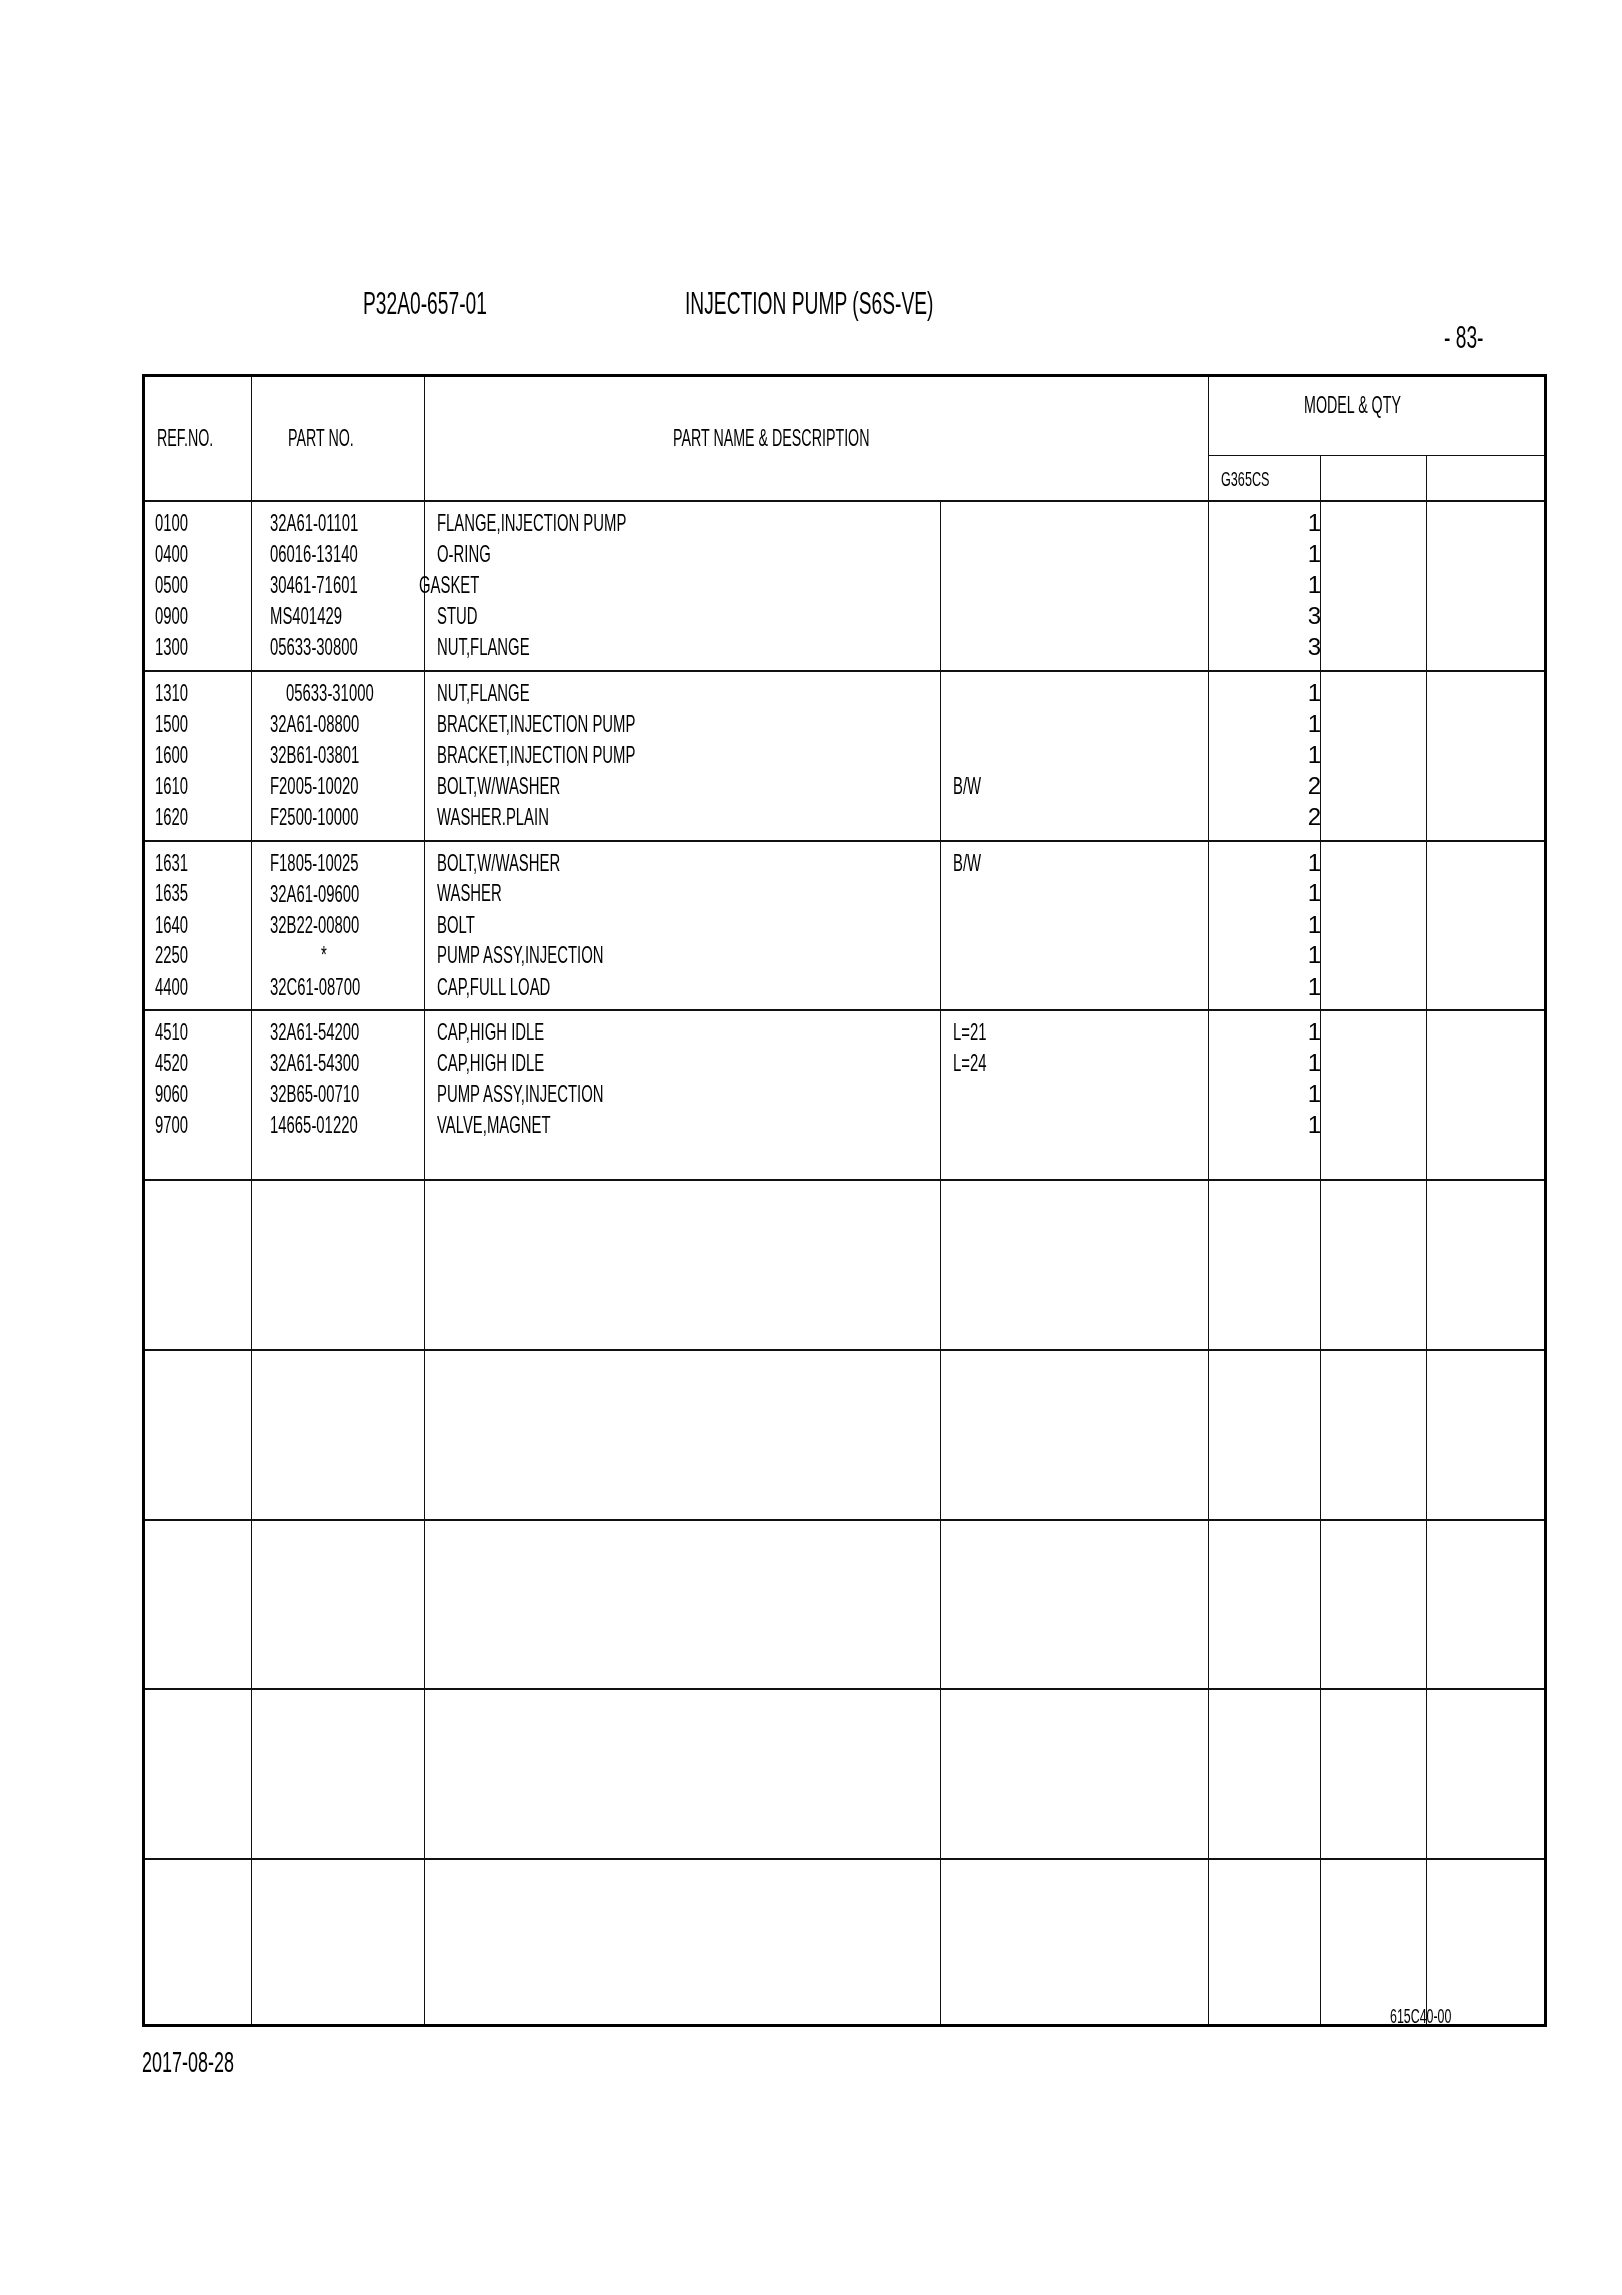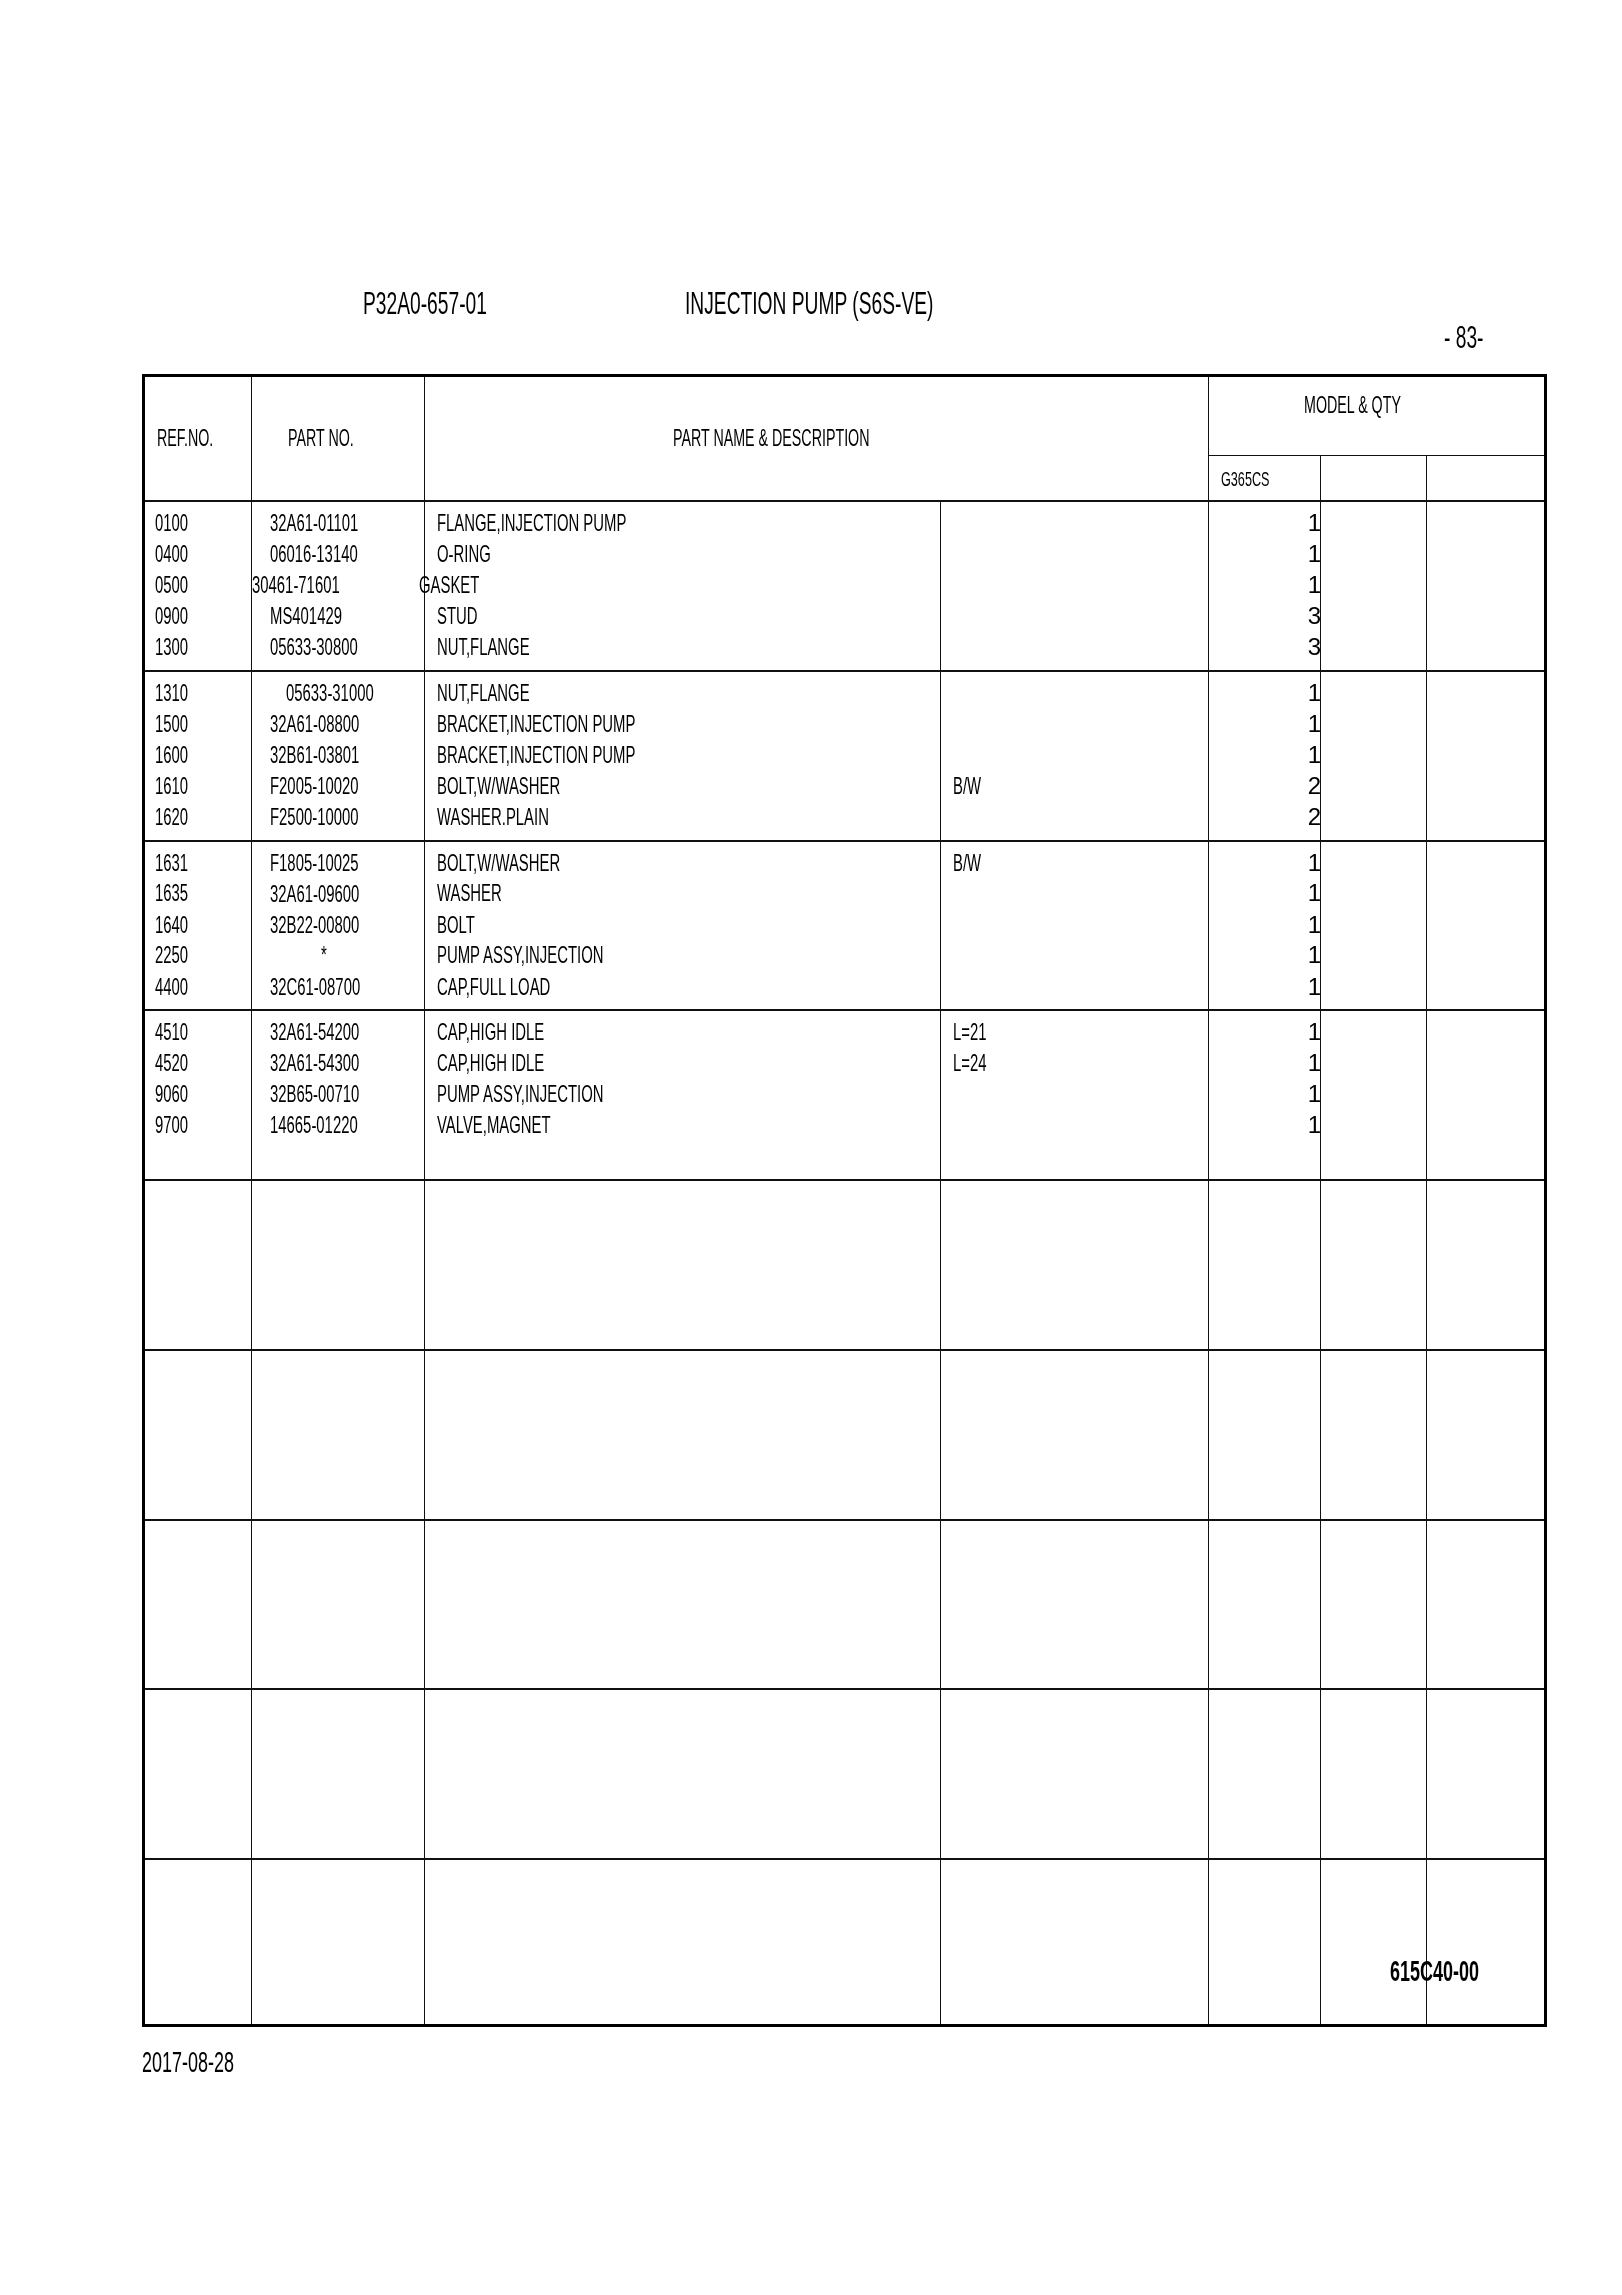"30461-71601" div.cell { left: 107px -> 125px }
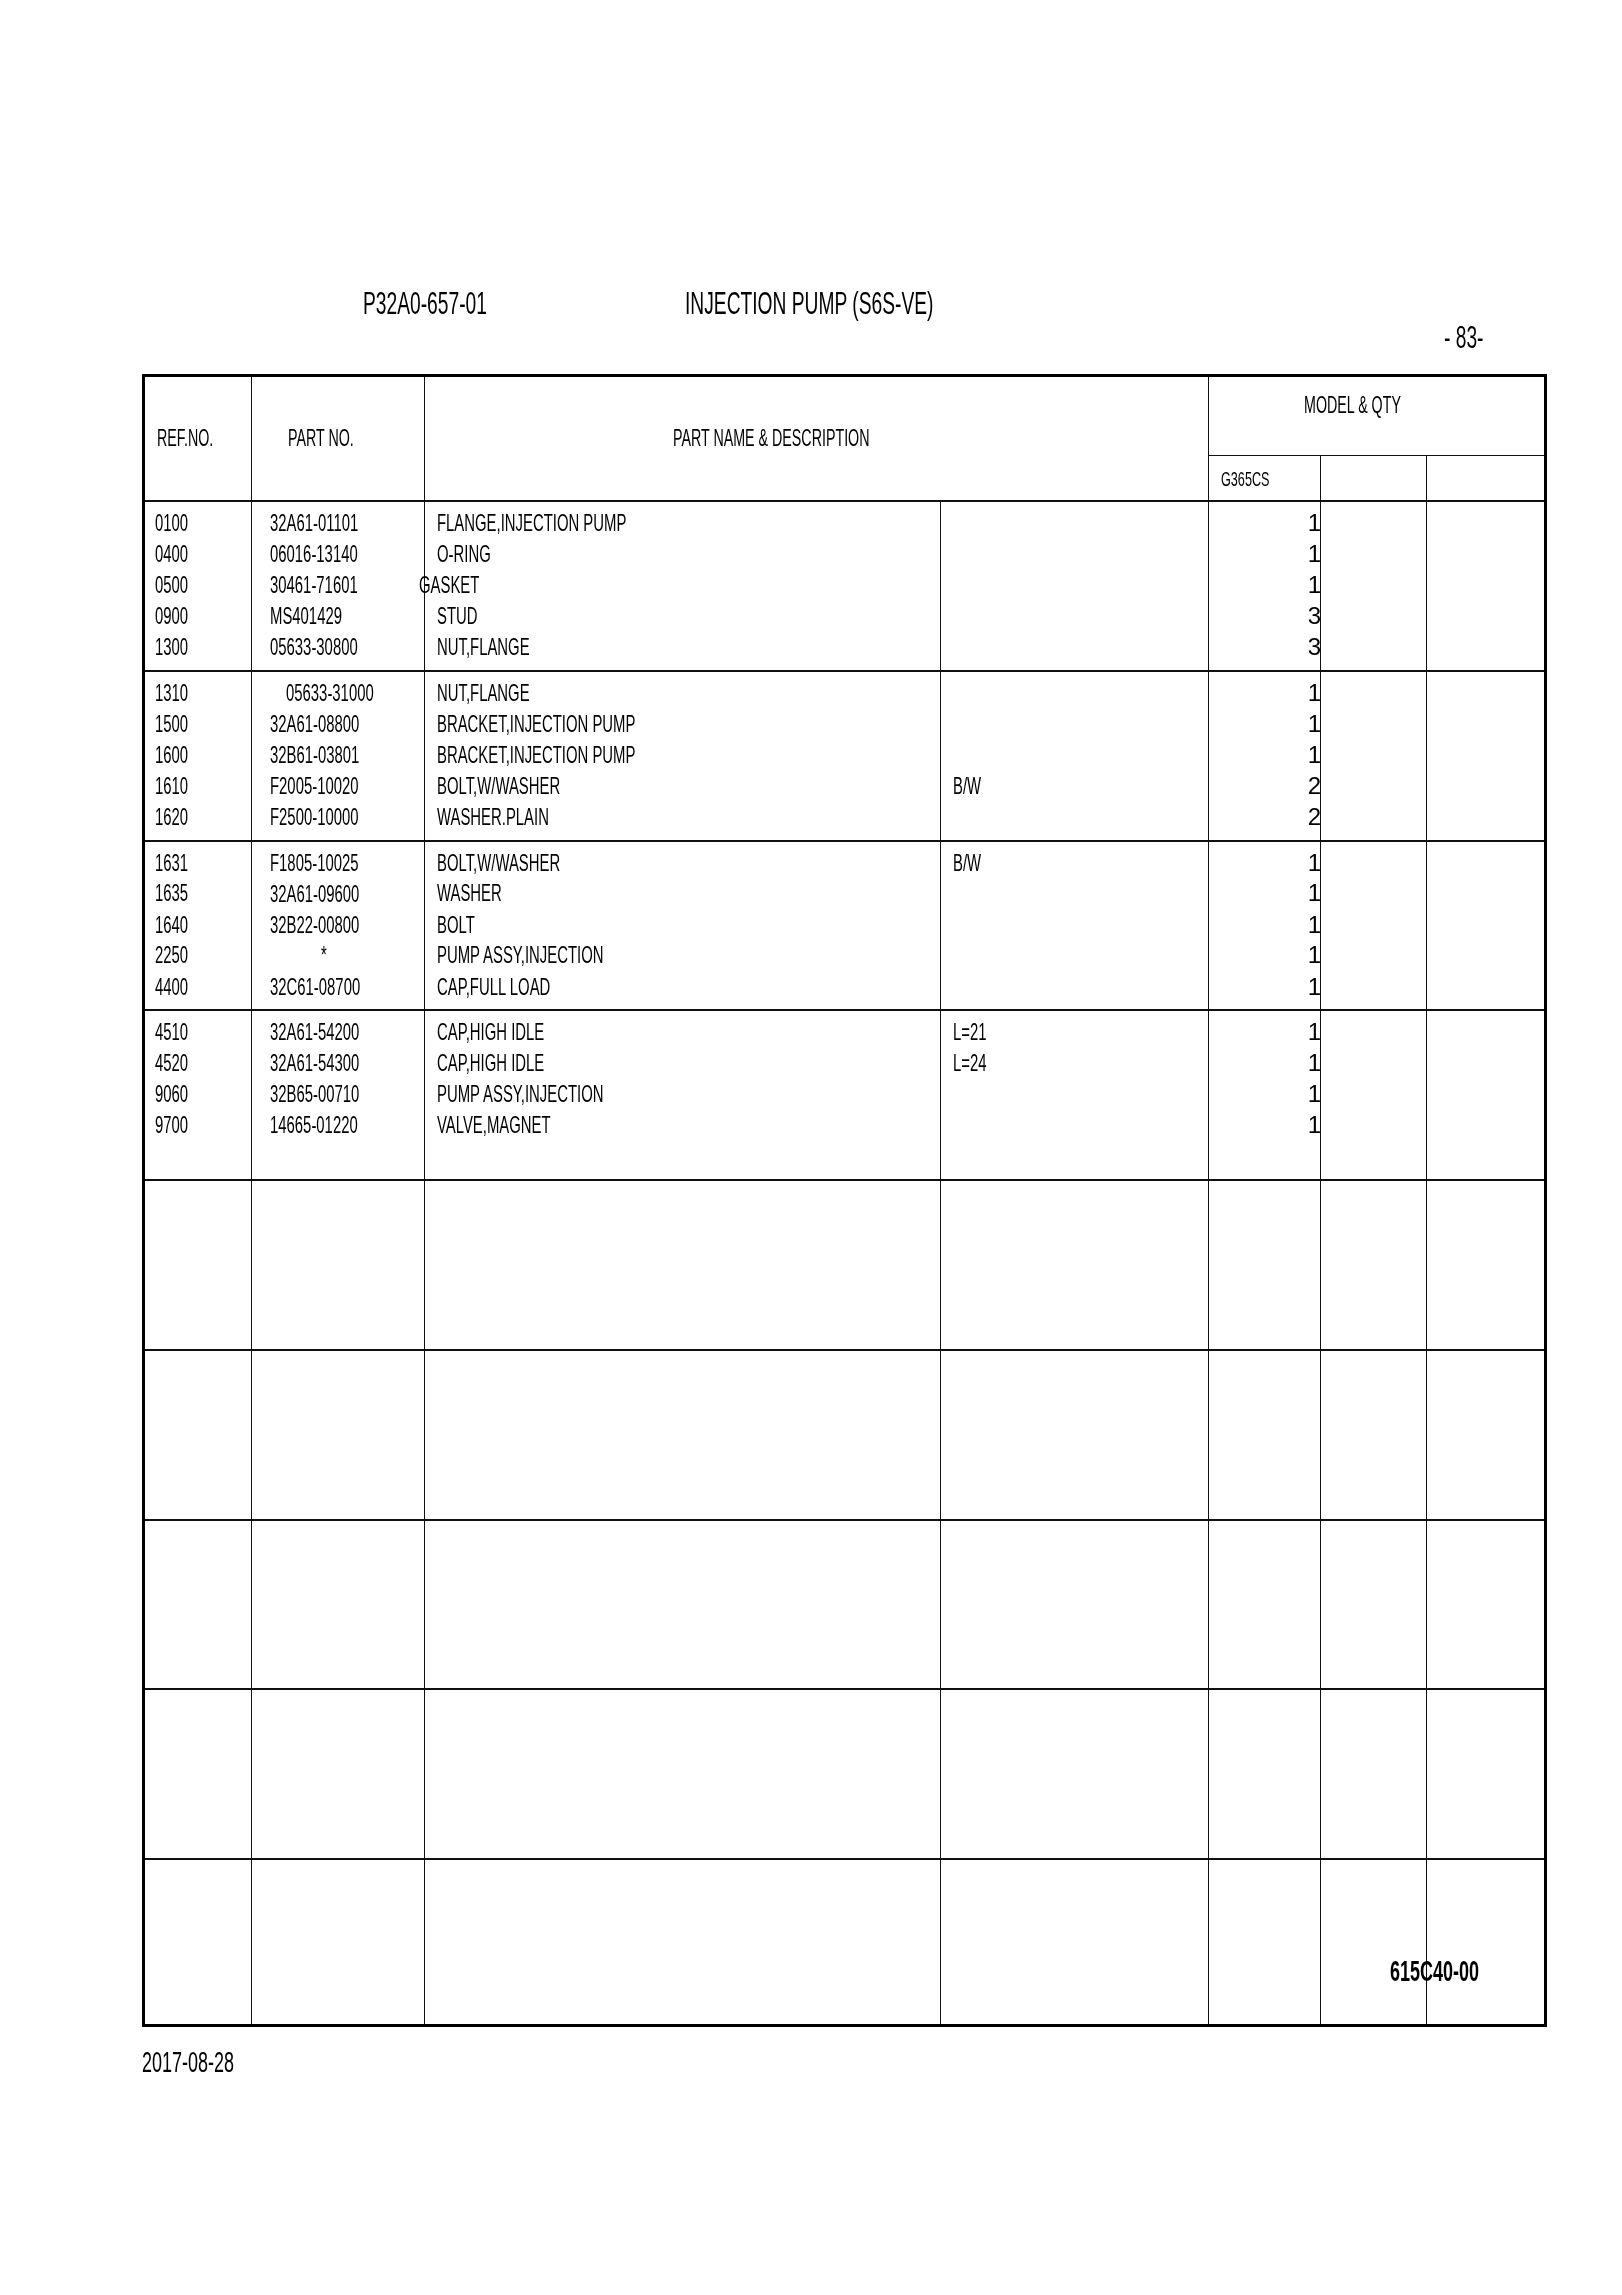"615C40-00" .footer-code { font-size: 29px -> 20px; font-weight: bold -> none; top: 1954px -> 1999px }
